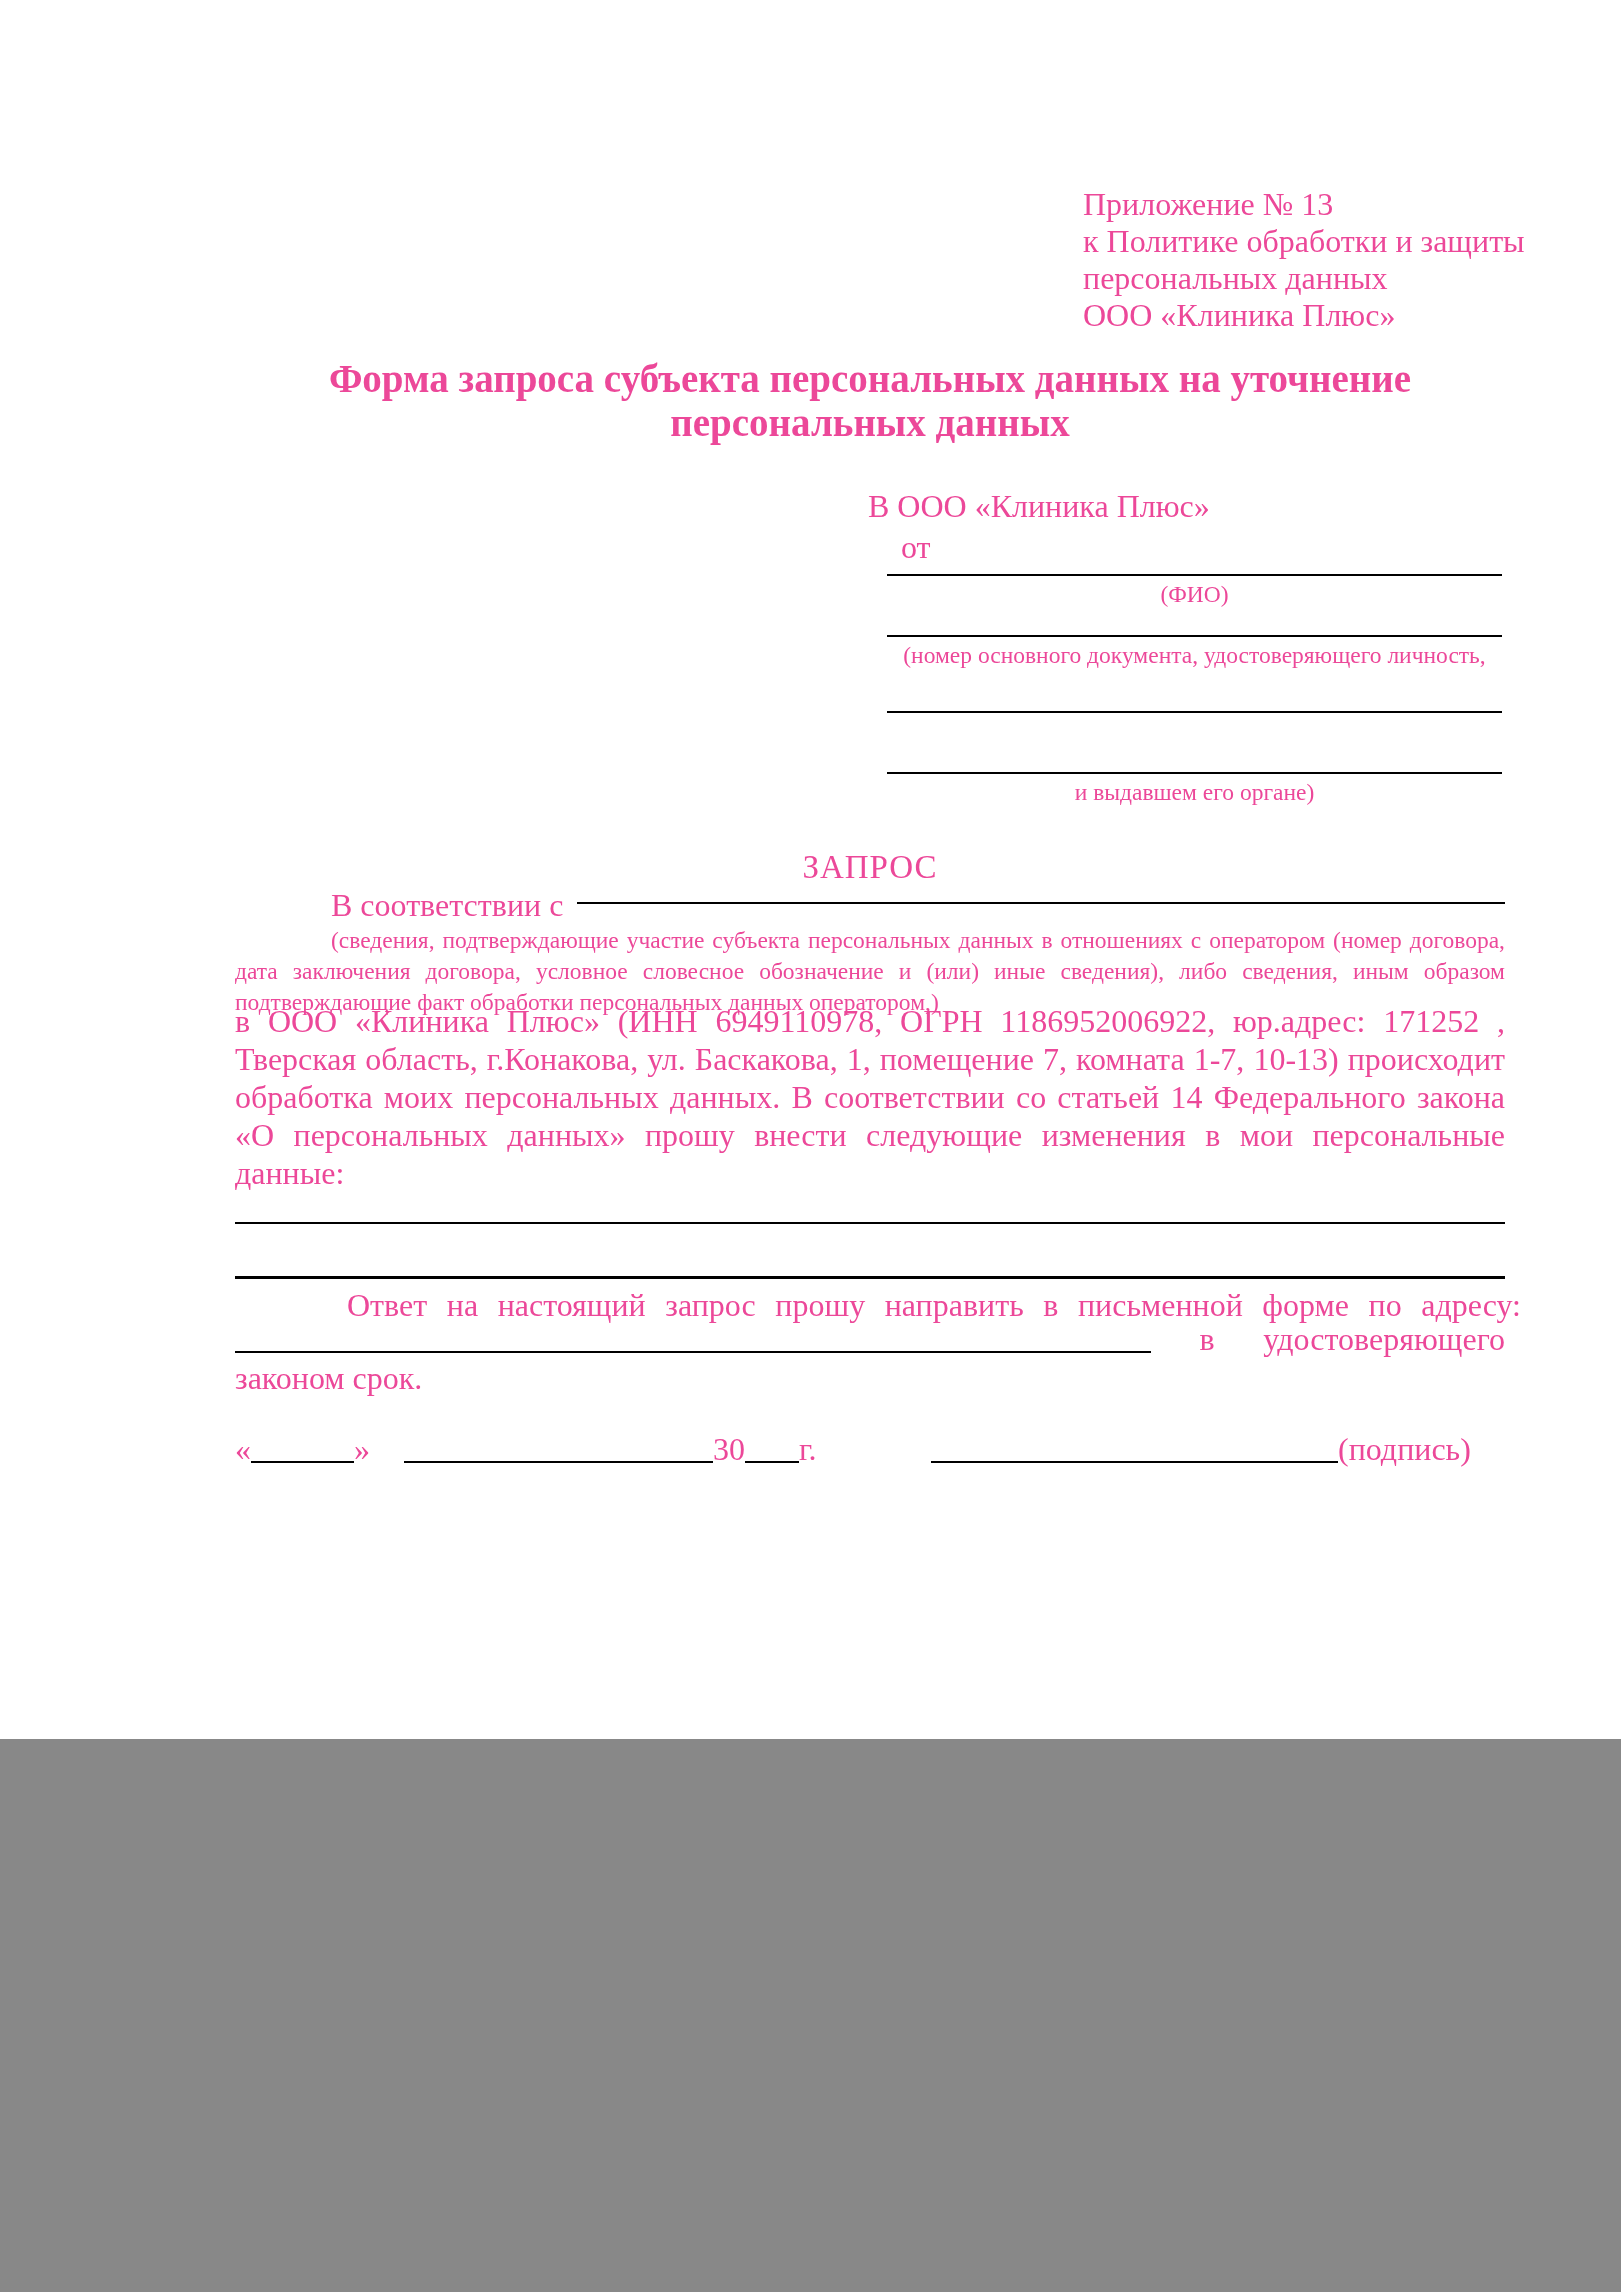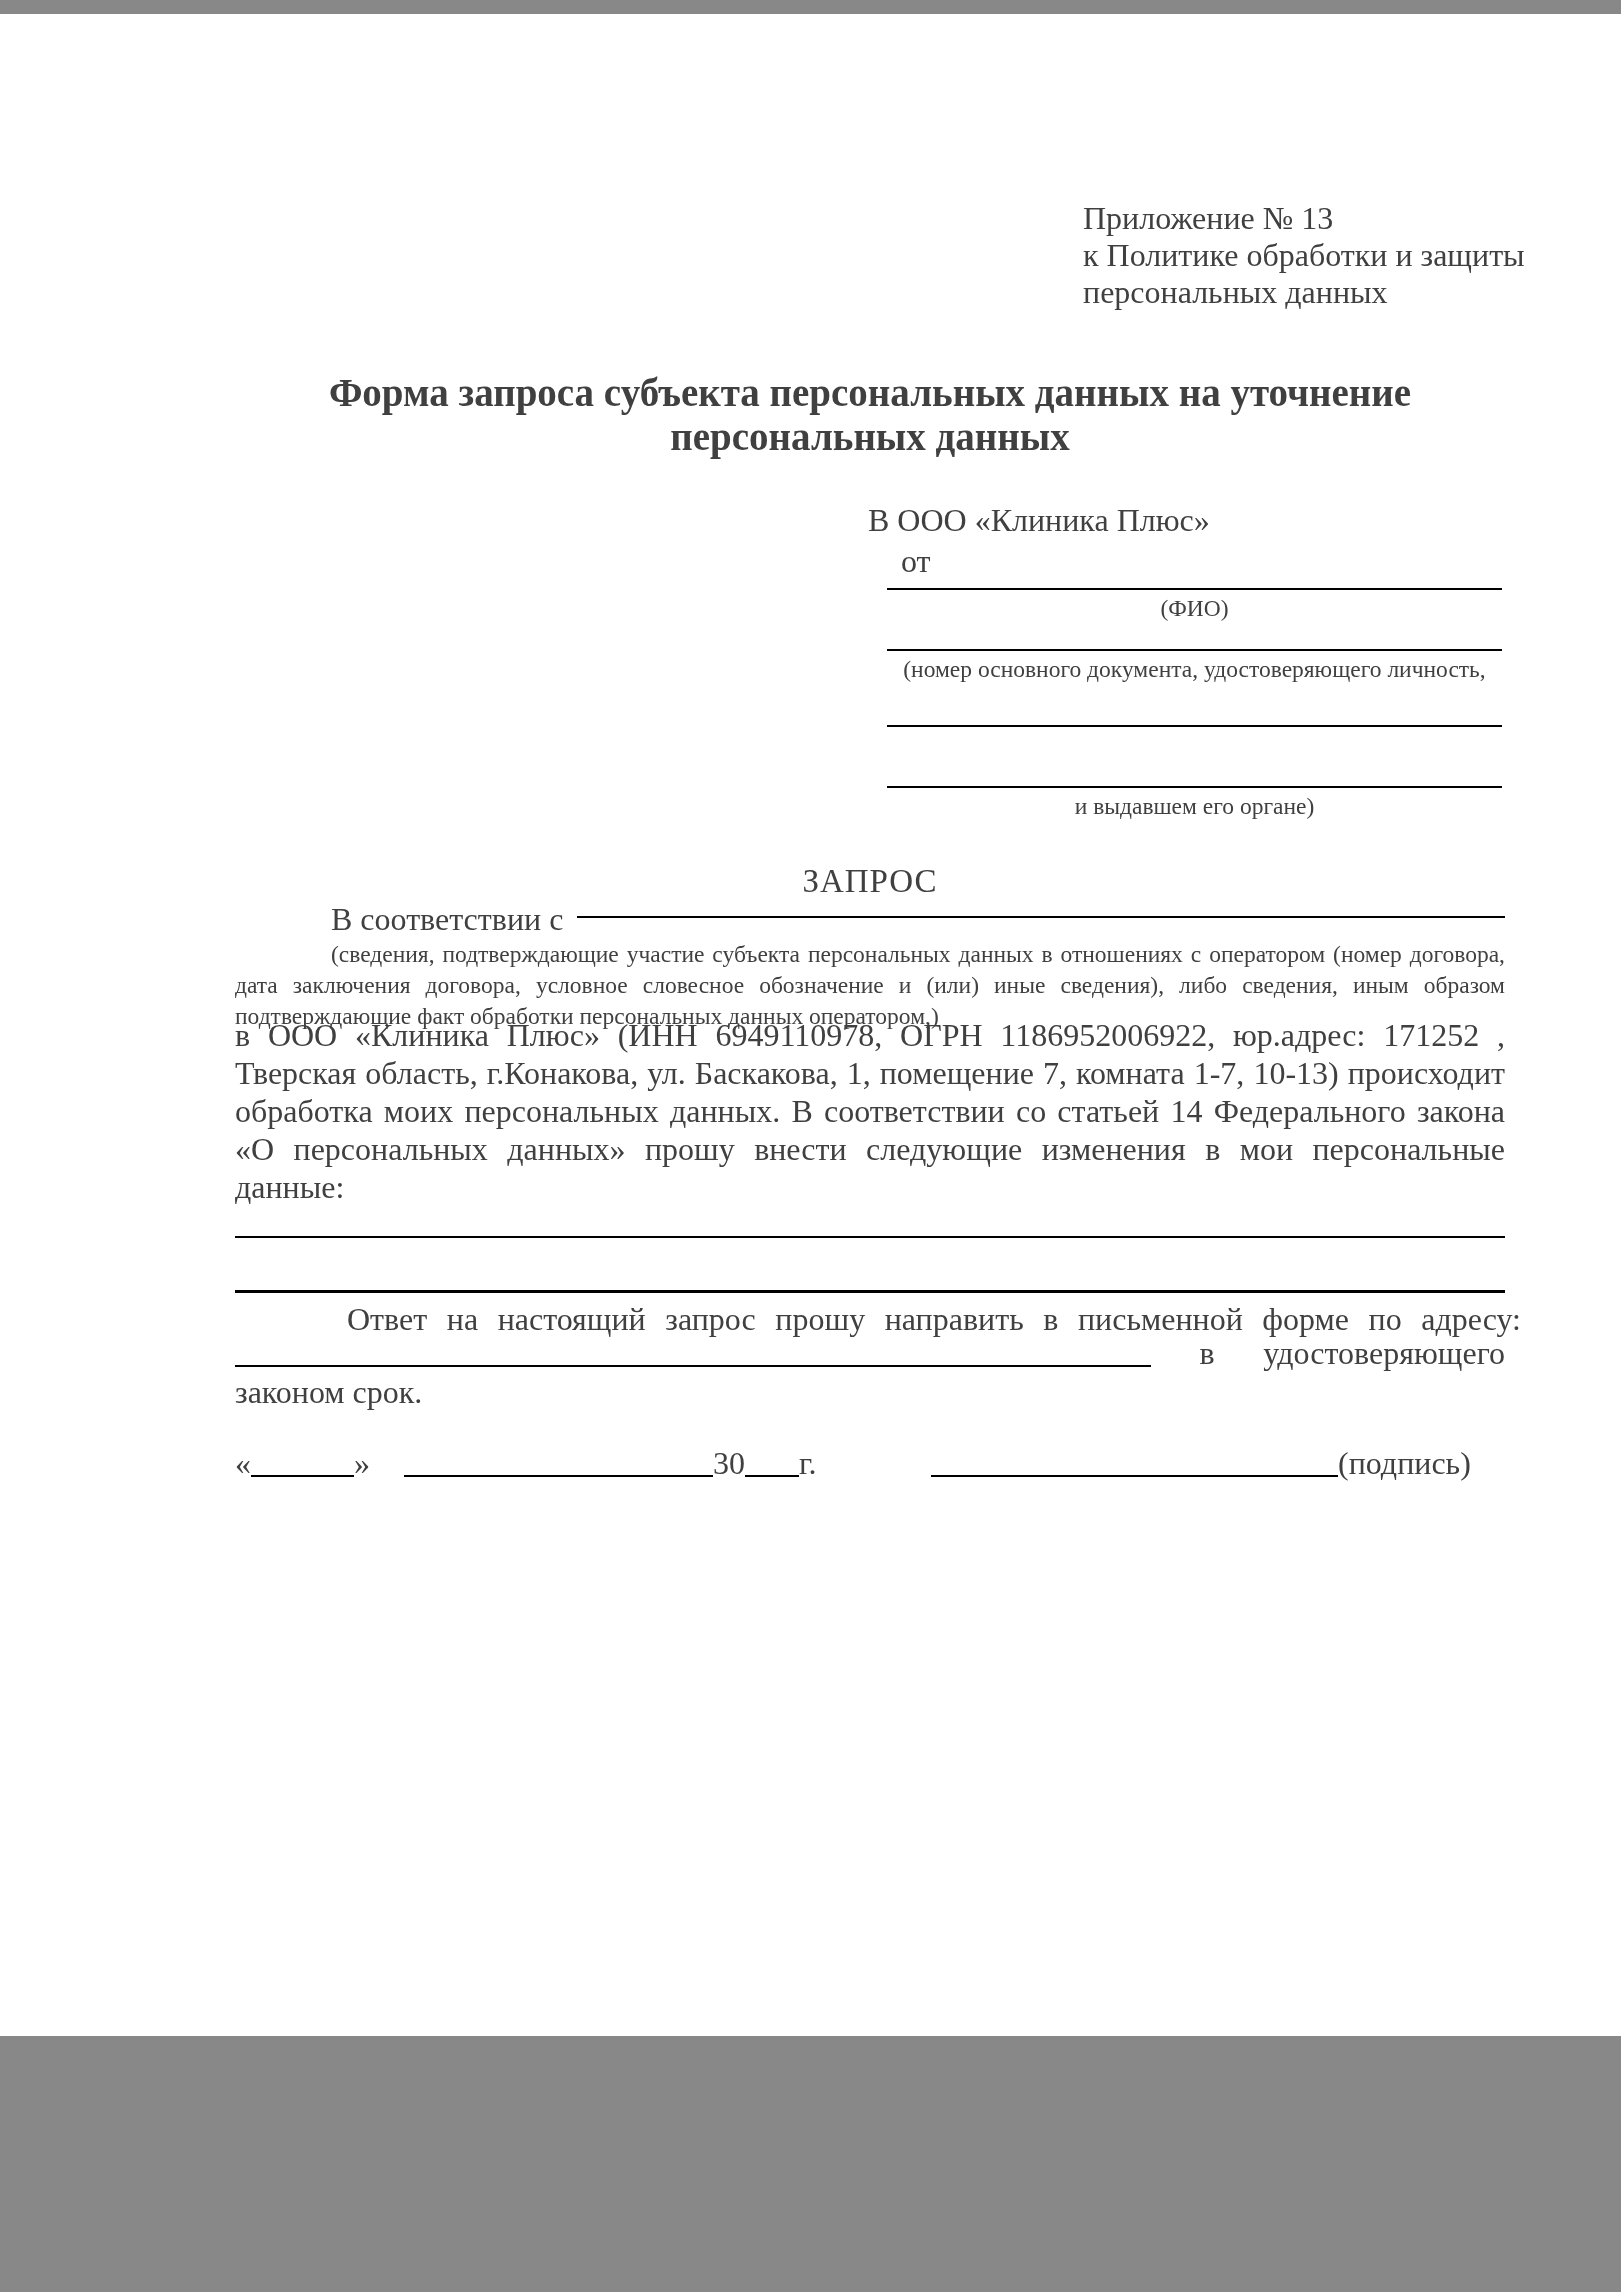"Приложение № 13" .page { color: #404040 -> #ec4899; height: 2022px -> 1739px; margin: 14px auto -> 0 auto }
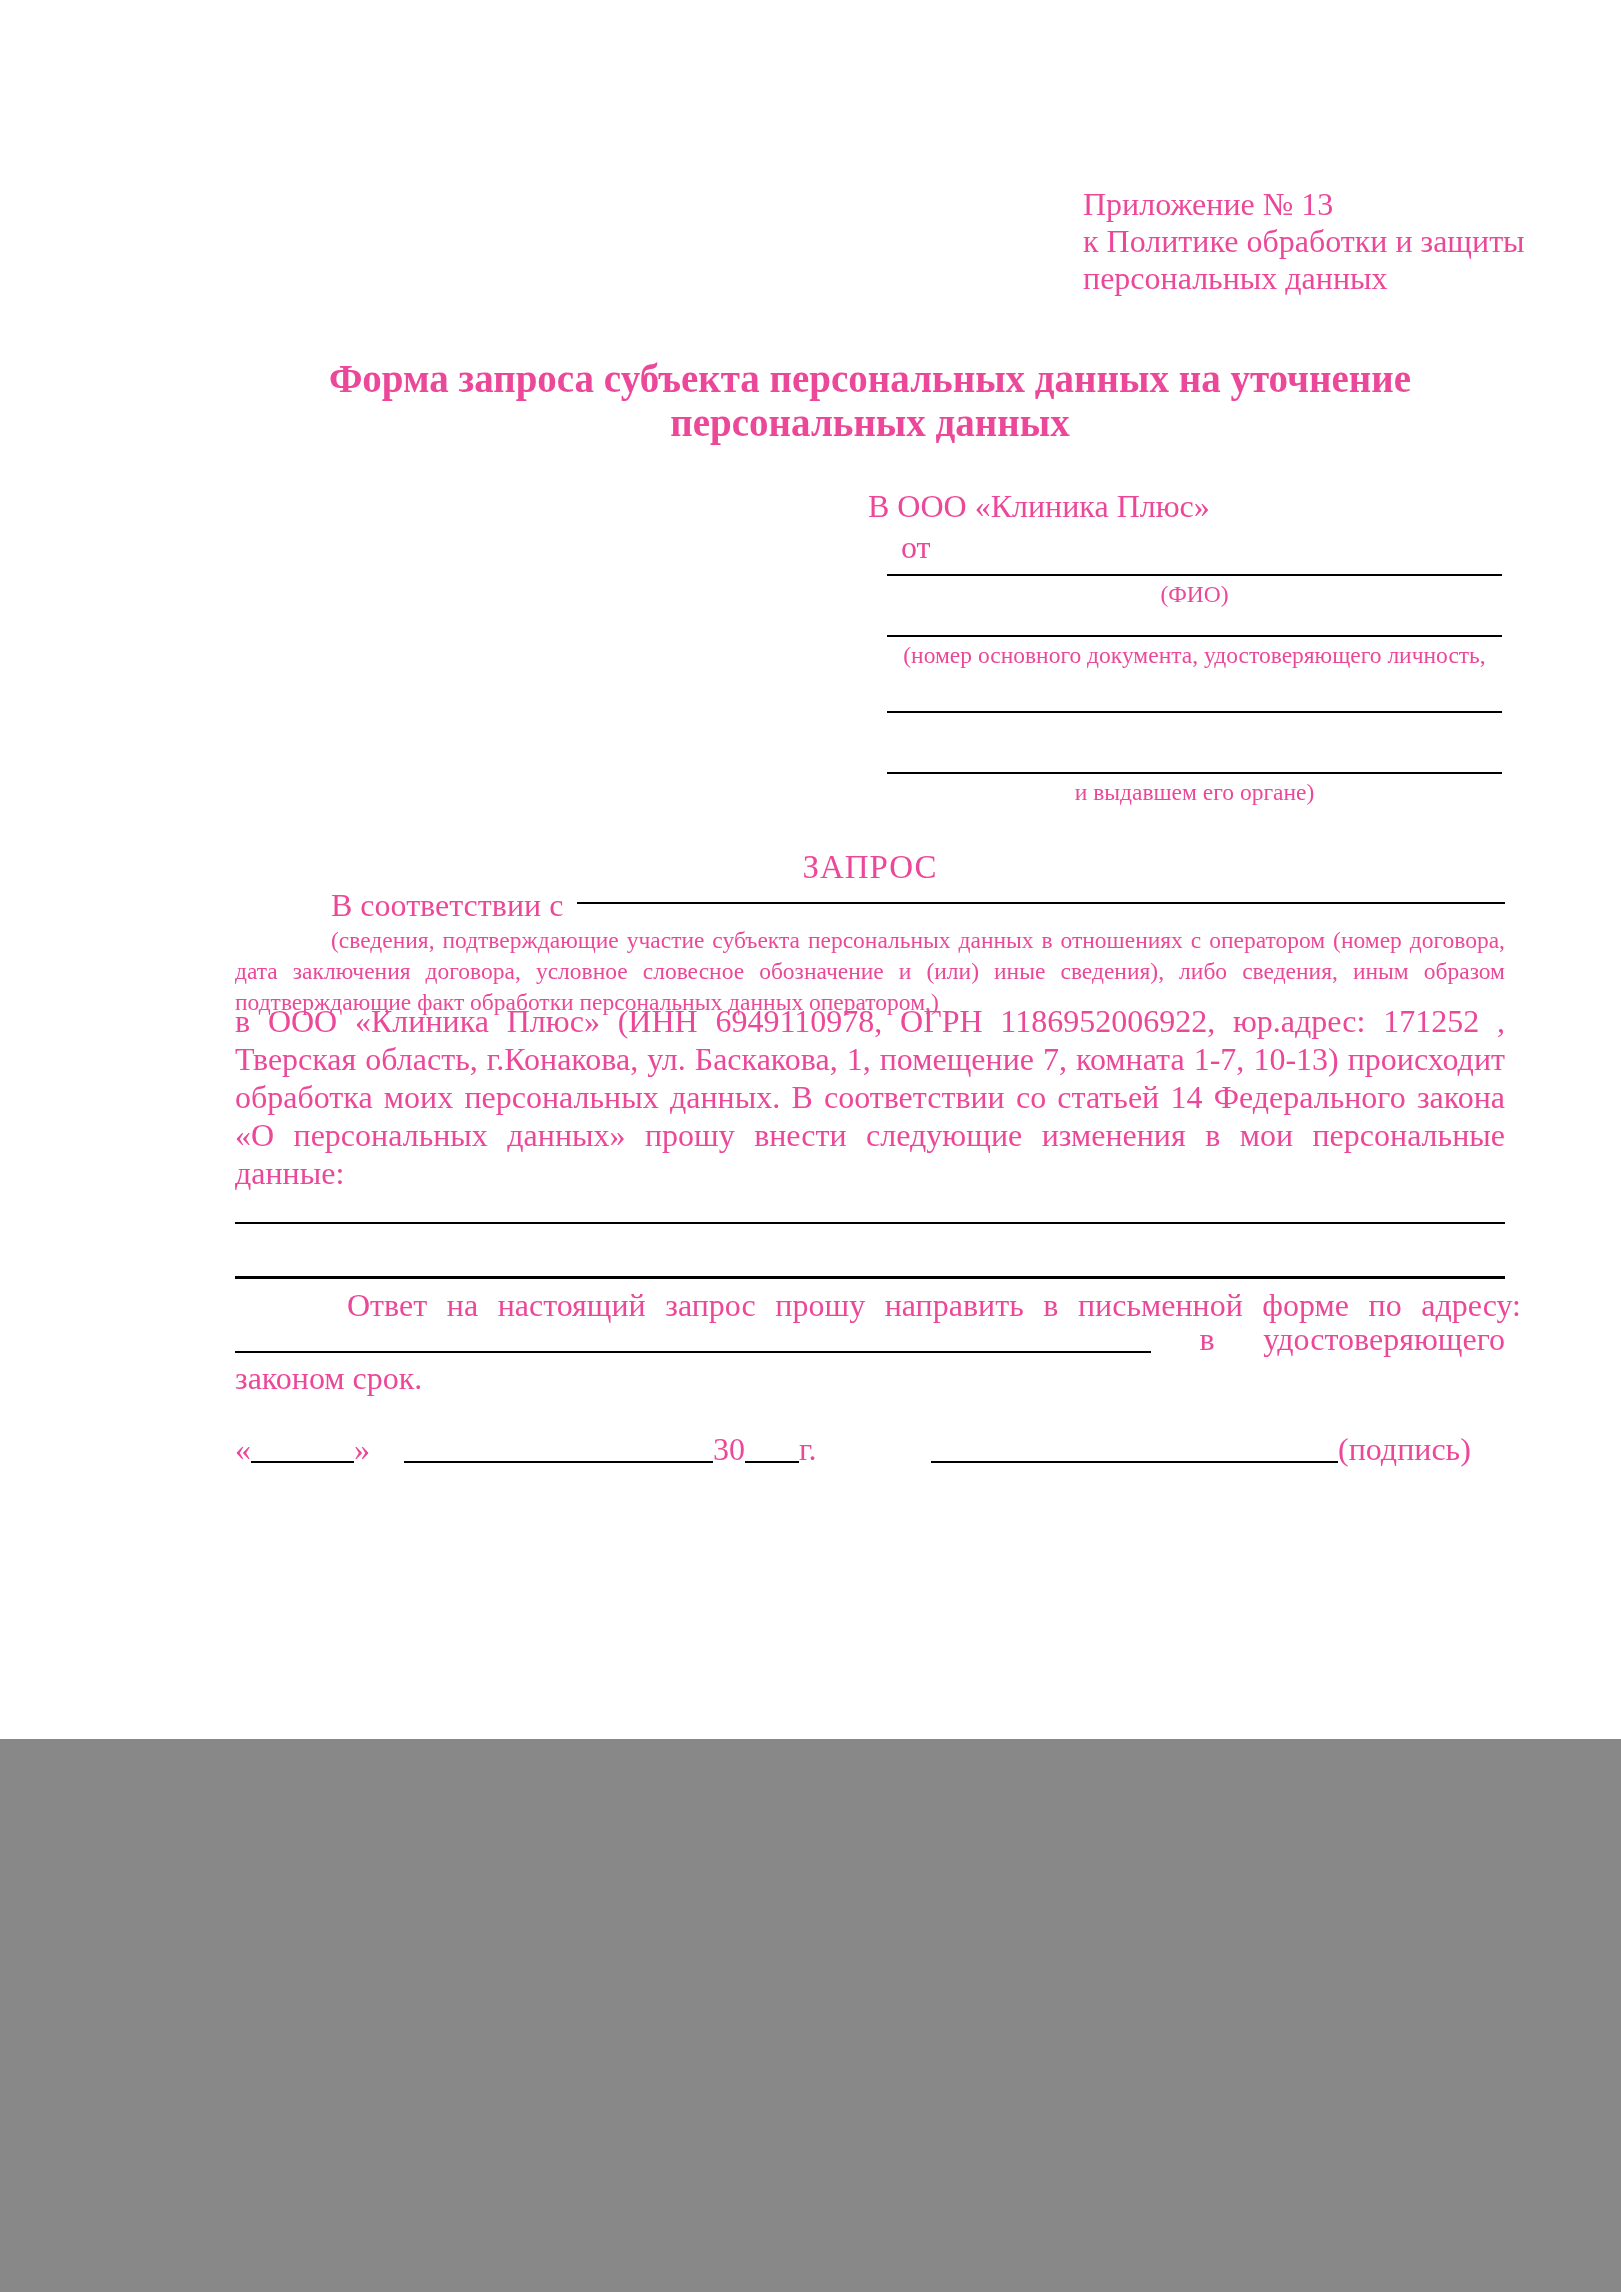"ООО «Клиника Плюс»" div { html: none -> <div>ООО «Клиника Плюс»</div> }
